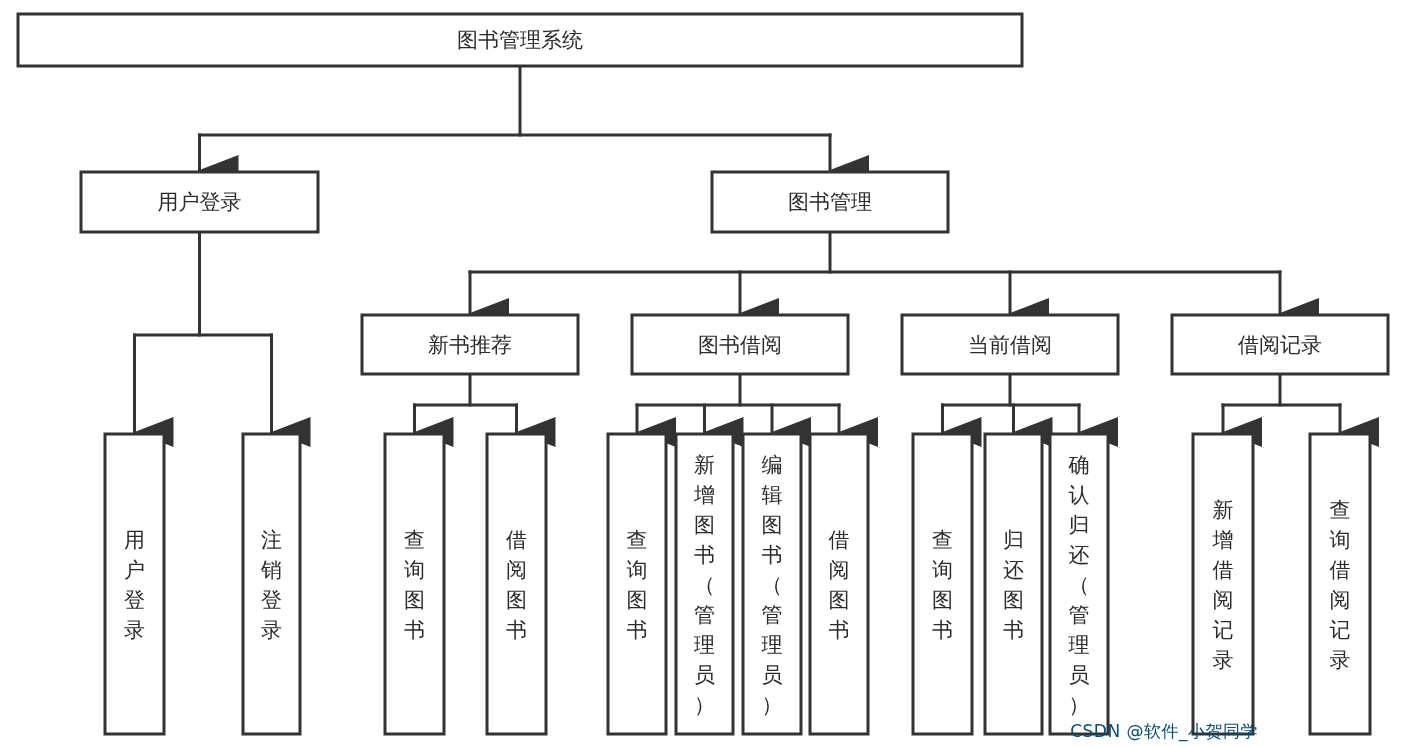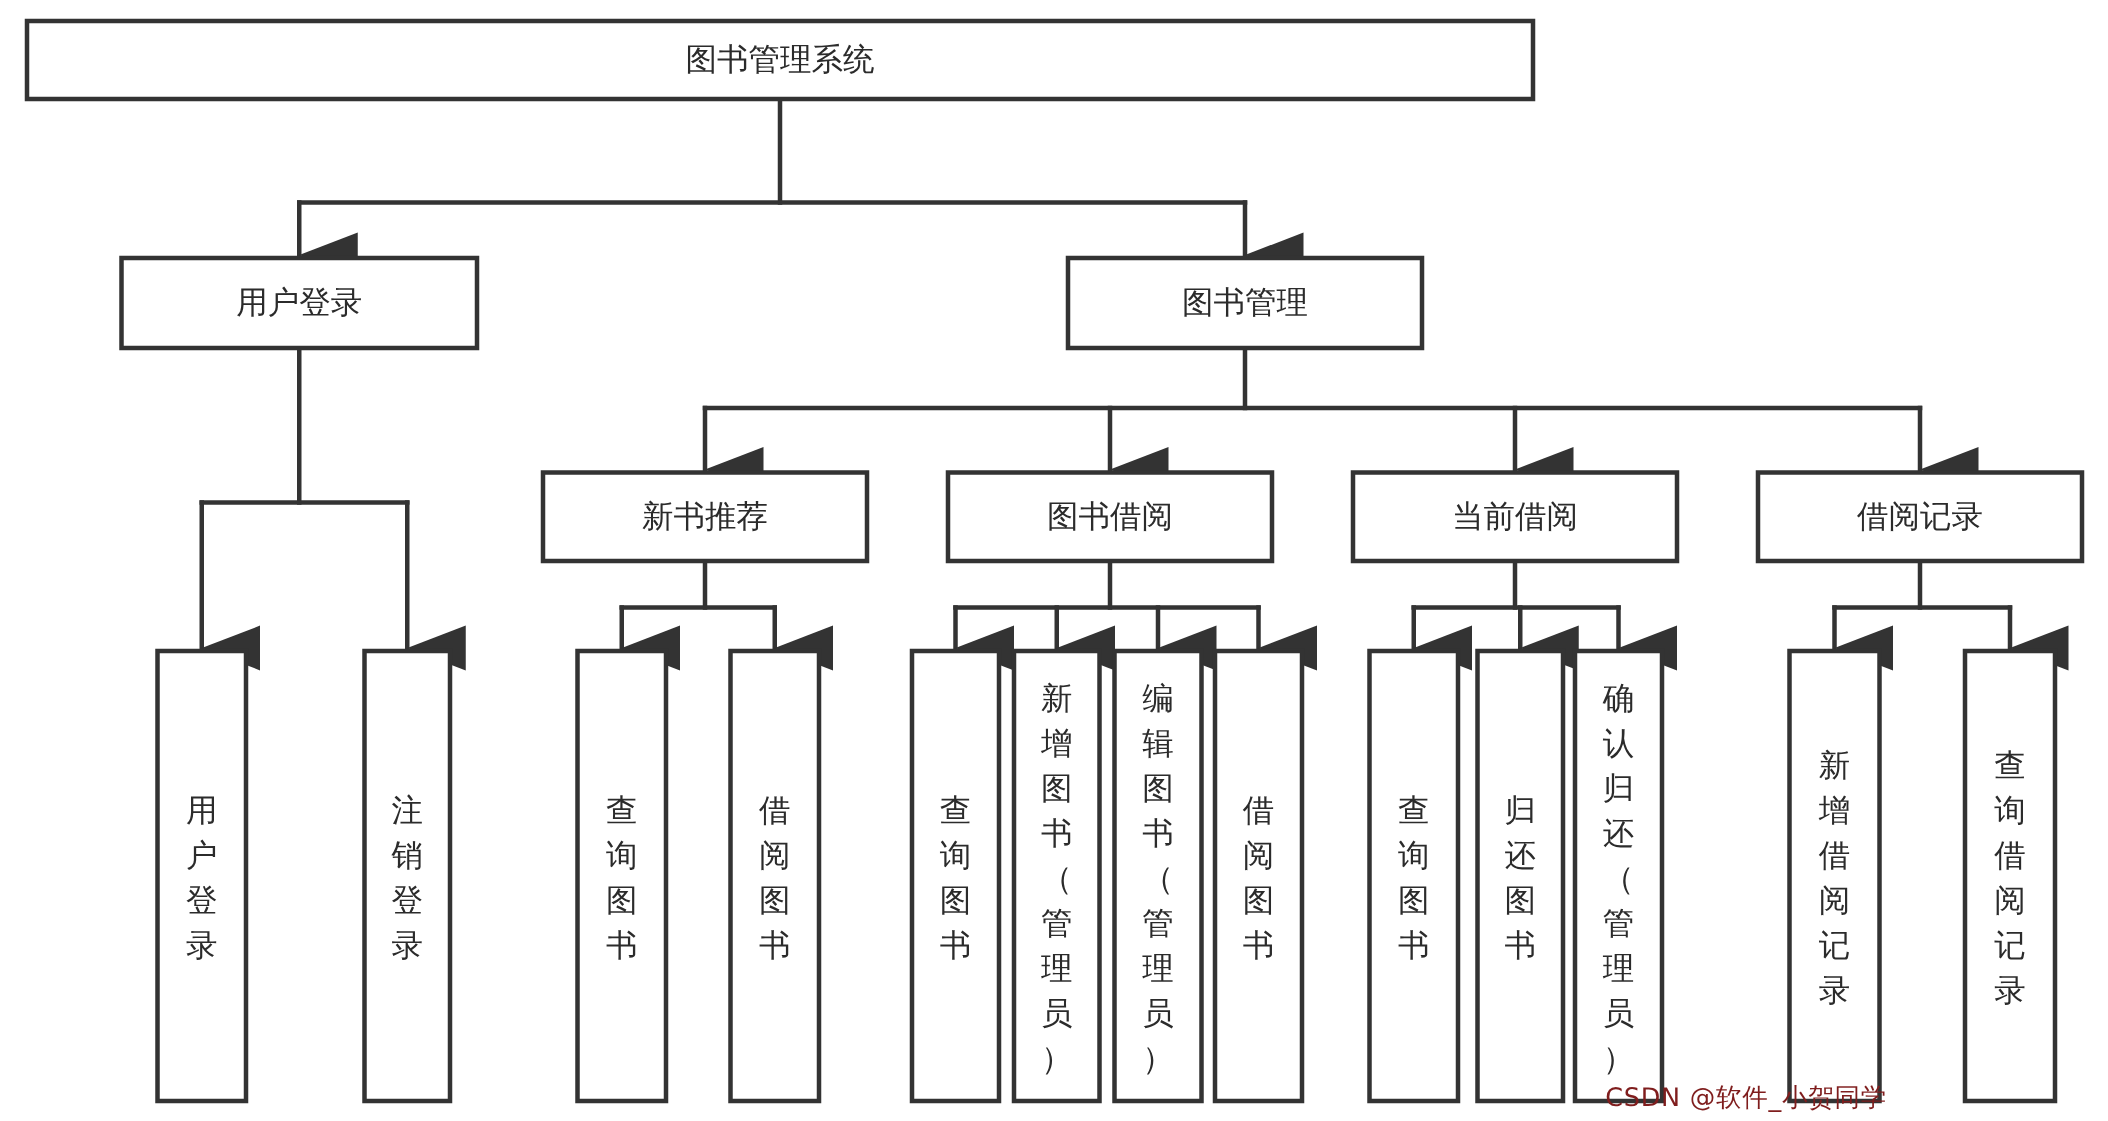"CSDN @软件_小贺同学" .watermark { color: #7f1d1d -> #0c4a6e }
